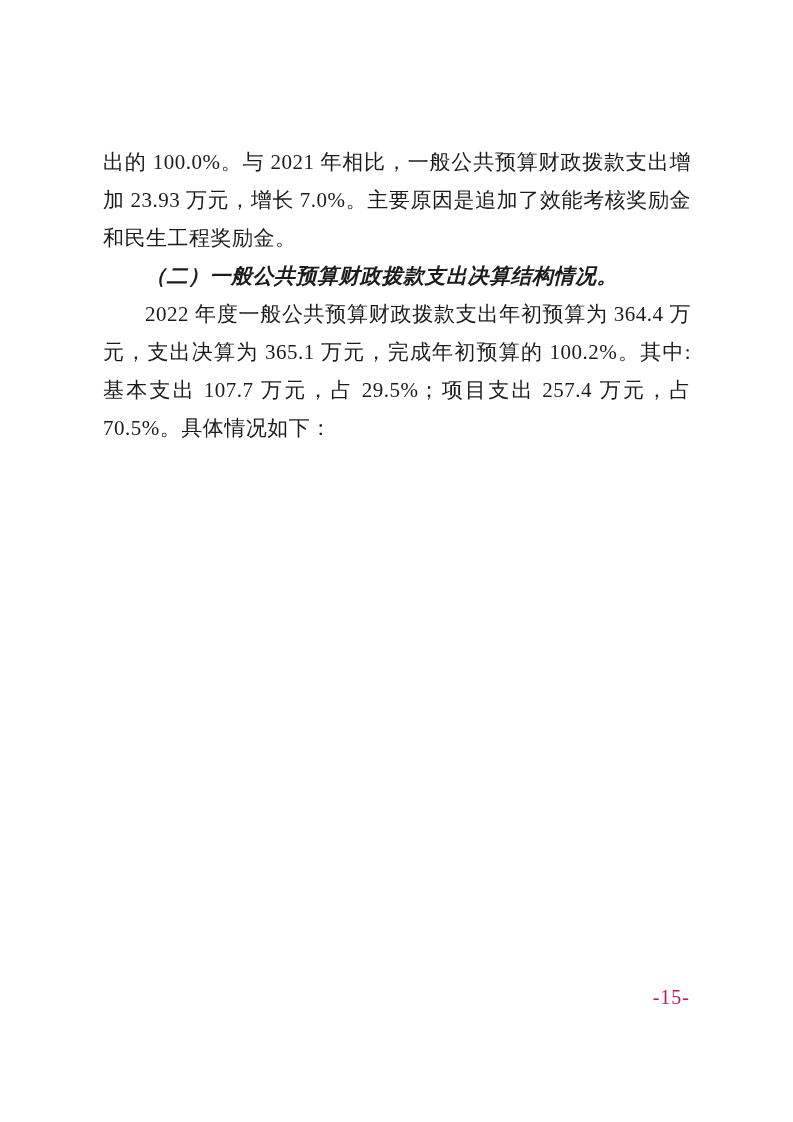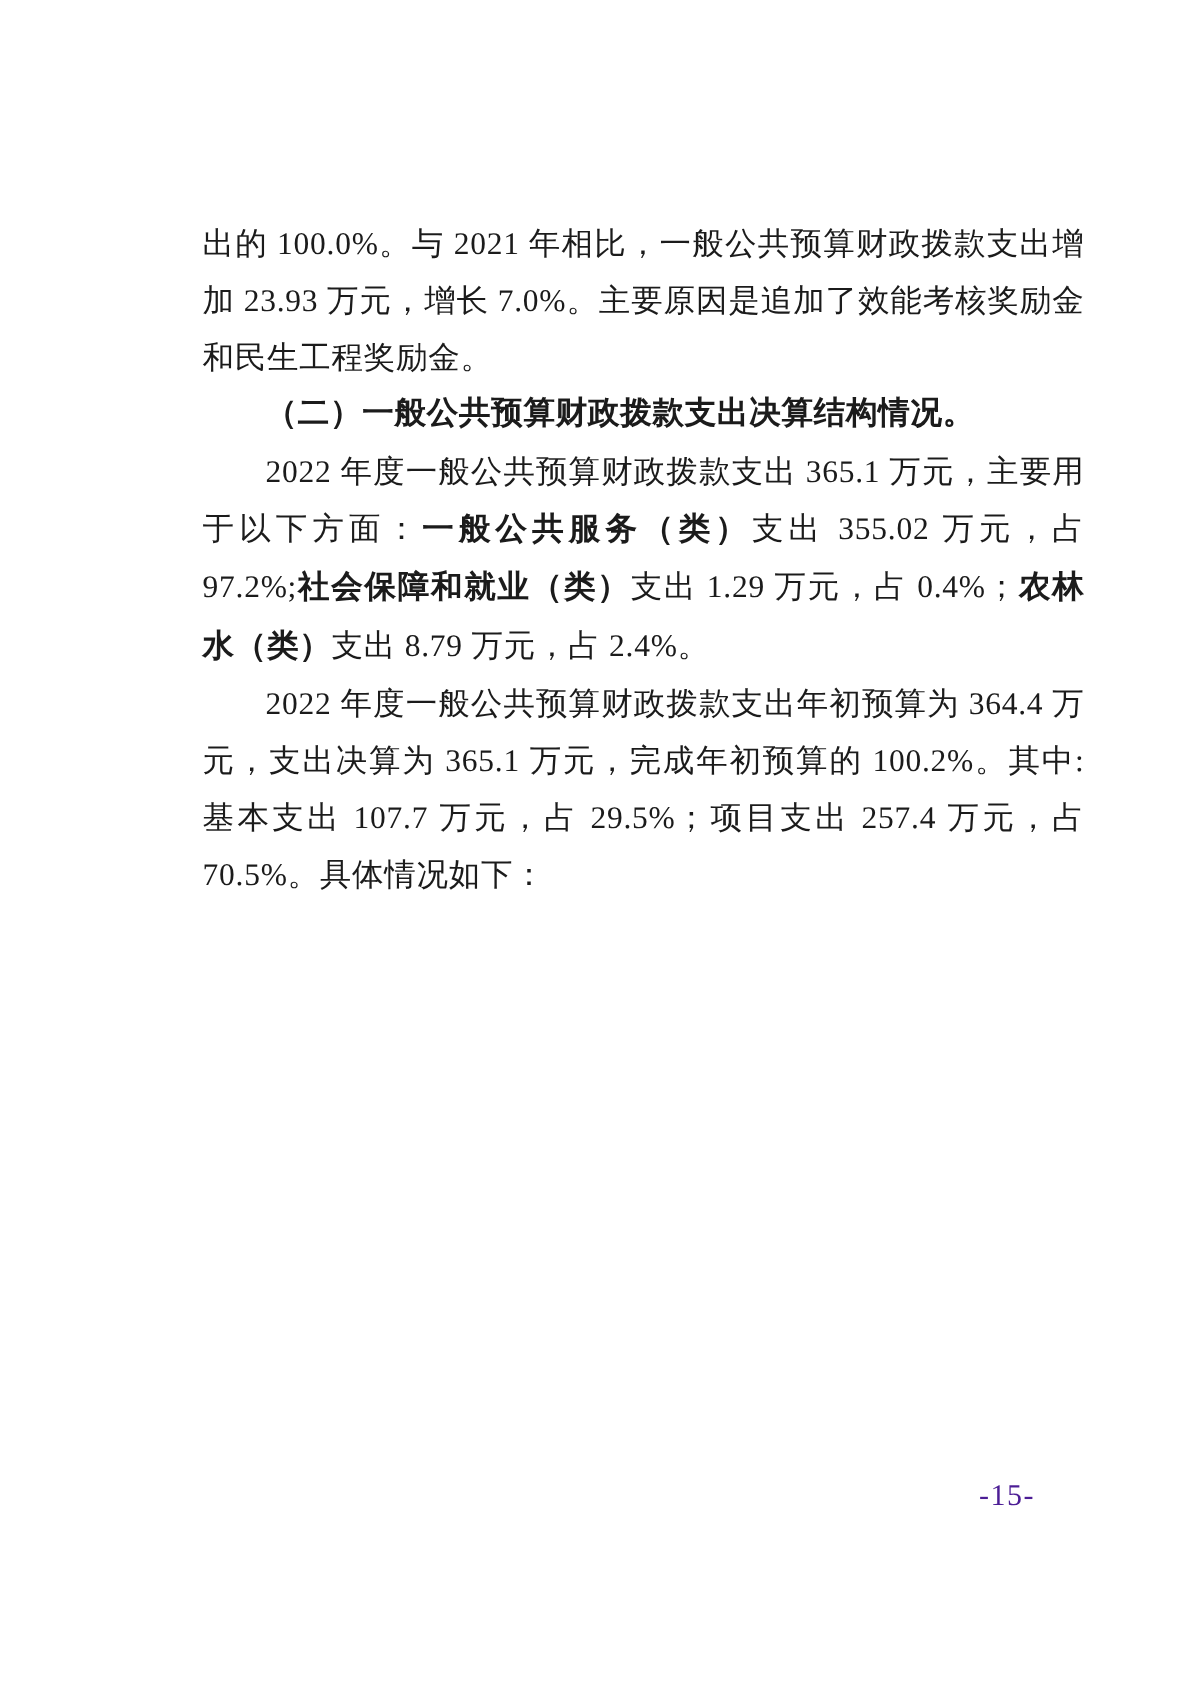"出的 100.0%。与 2021 年相比，一般公共预算财政拨款支出增加" .content { margin-left: 32px -> none }
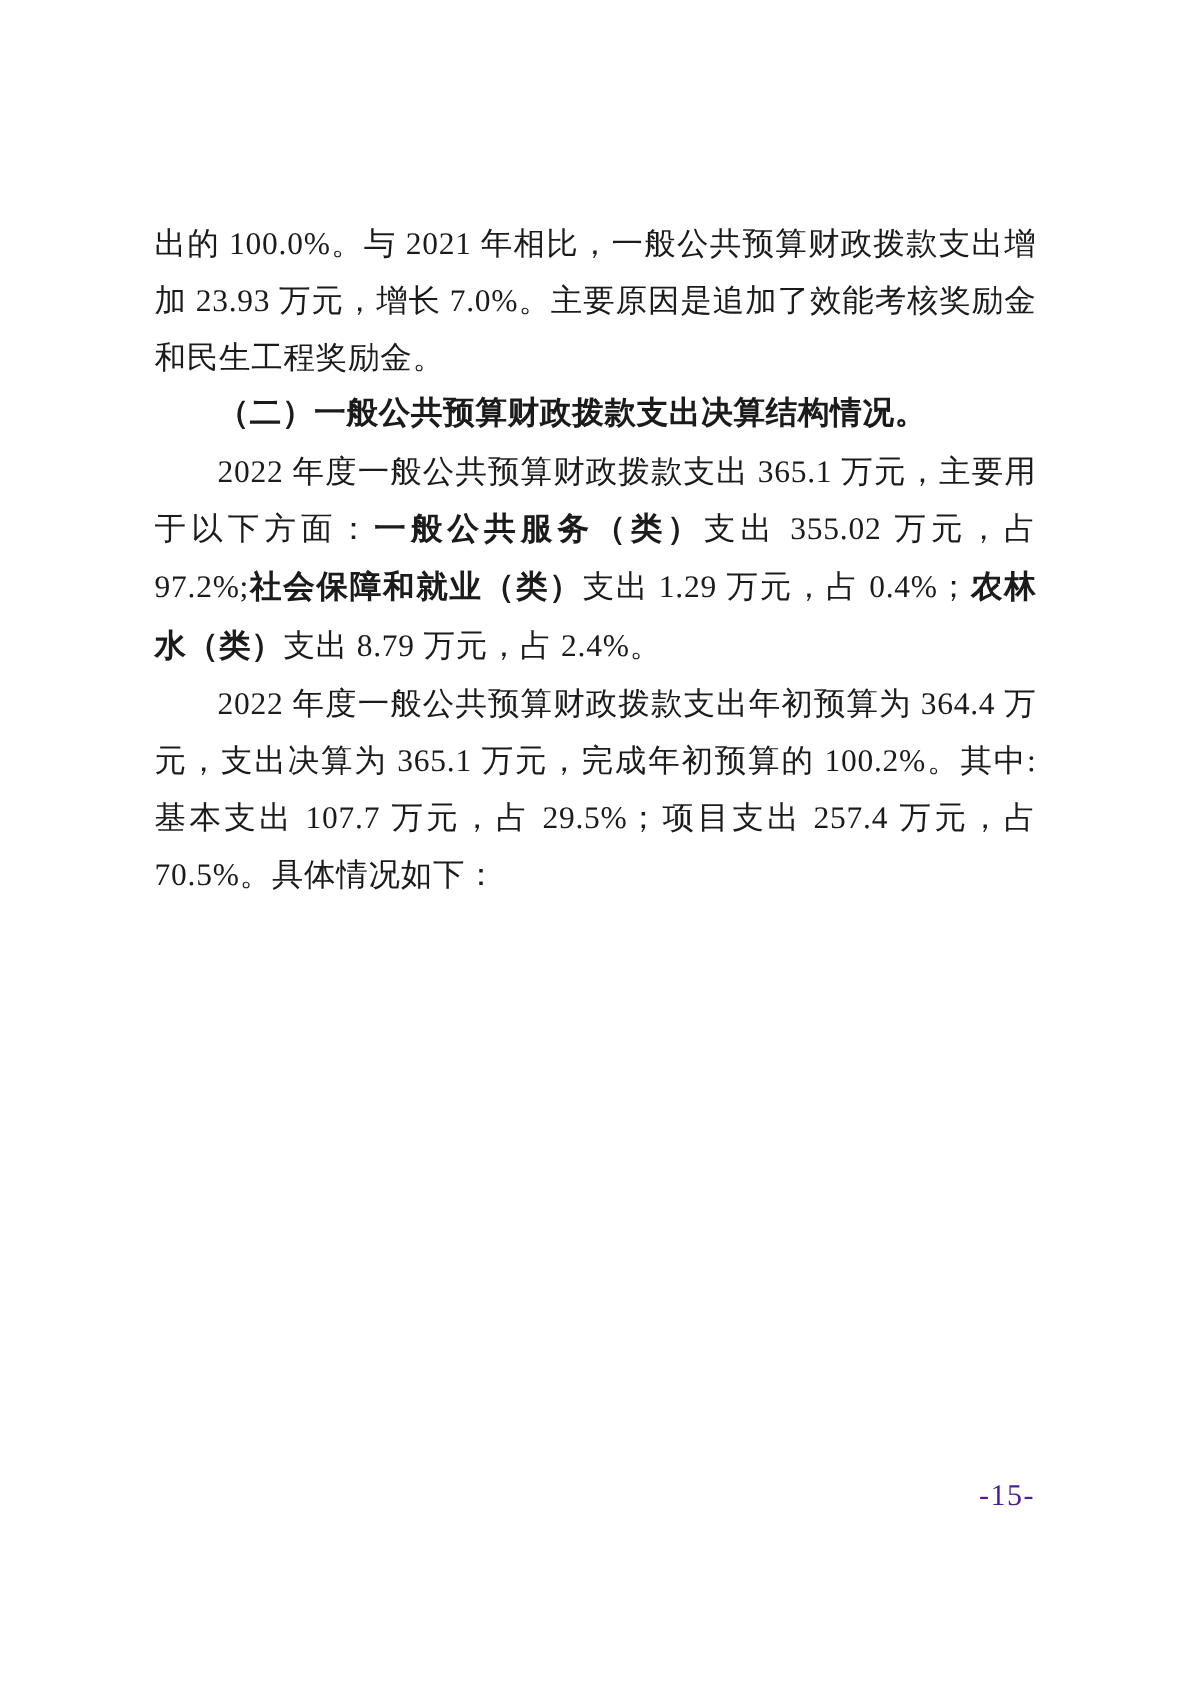"（二）一般公共预算财政拨款支出决算结构情况。" .para.heading, .seg-bold { font-style: none -> italic }
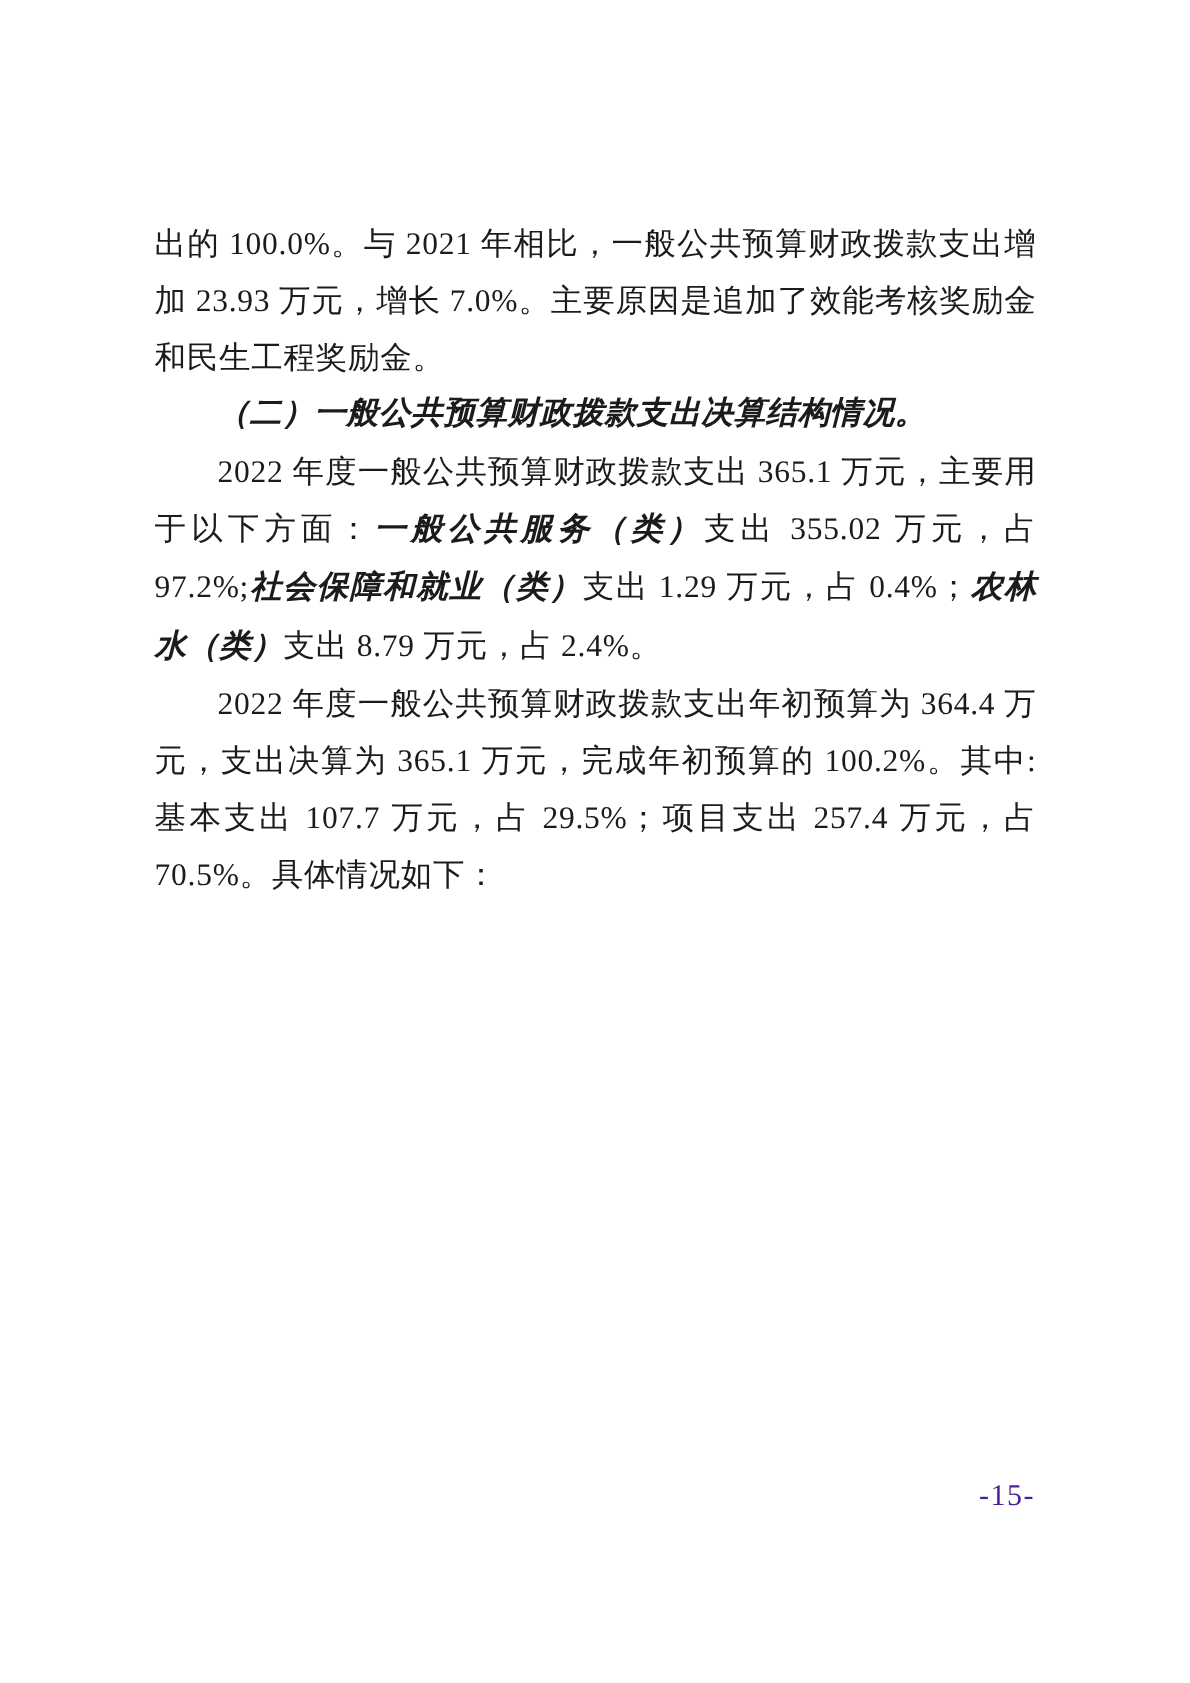"2022 年度一般公共预算财政拨款支出 365.1" div.para { html: <div><span>2022 年度一般公共预算财政拨款支出 365.1 万元，主要用于以下方面：</span><span>一般公共服务（类）</span><span>支出 355.02 万元，占 97.2%;</span><span>社会保障和就业（类）</span><span>支出 1.29 万元，占 0.4%；</span><span>农林水（类）</span><span>支出 8.79 万元，占 2.4%。</span></div> -> none }
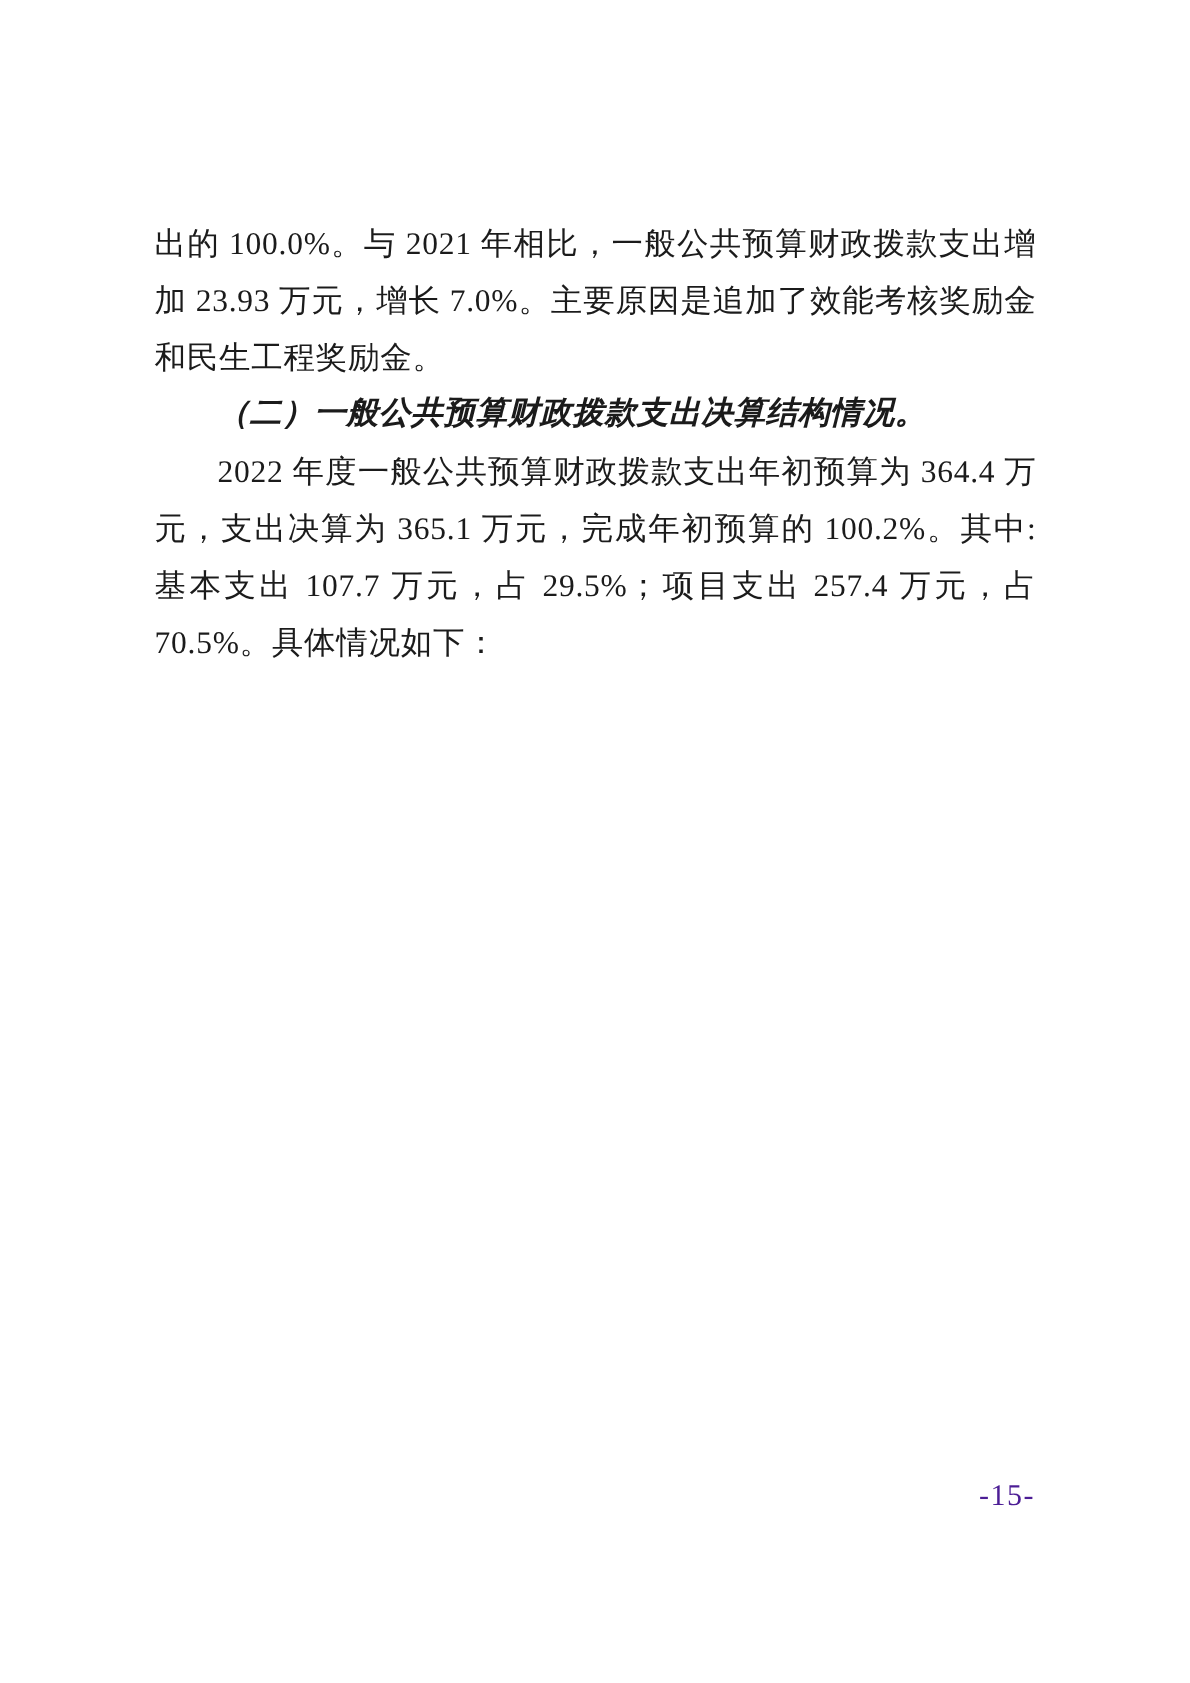"-15-" .page-number { color: #4c1d95 -> #be185d }
